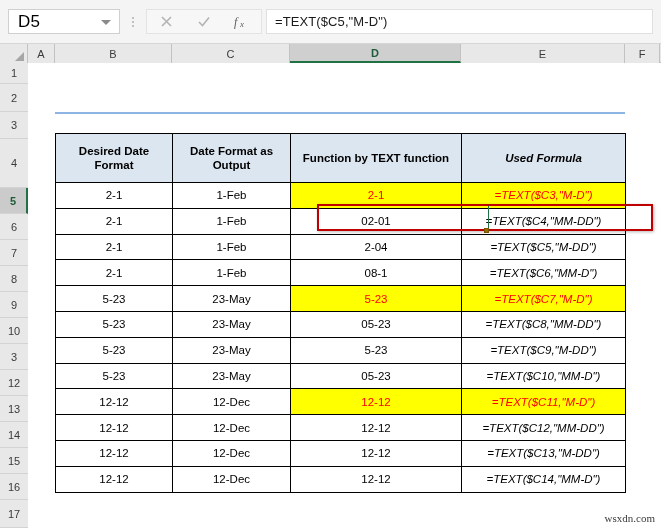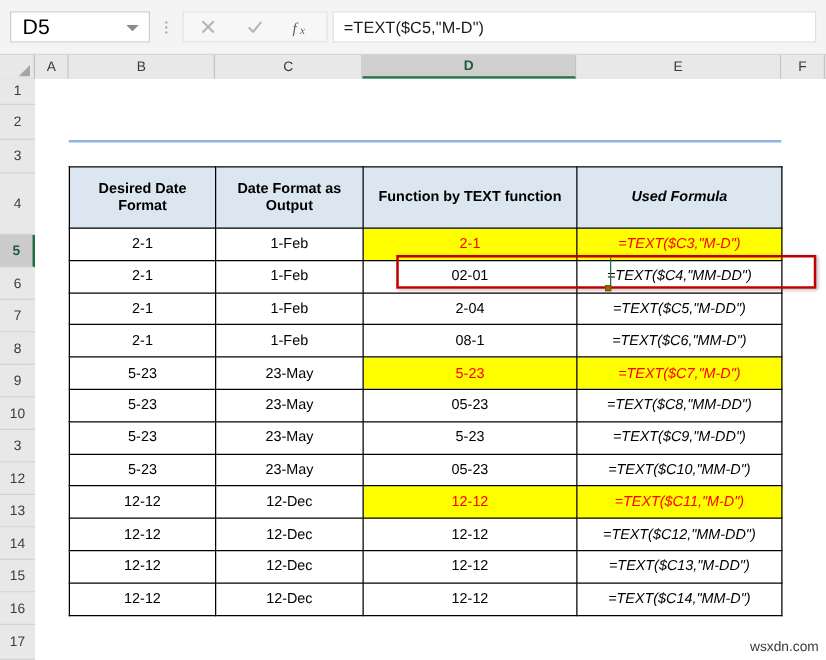"wsxdn.com" .watermark { font-family: Liberation Sans, sans-serif -> Liberation Serif, serif }
